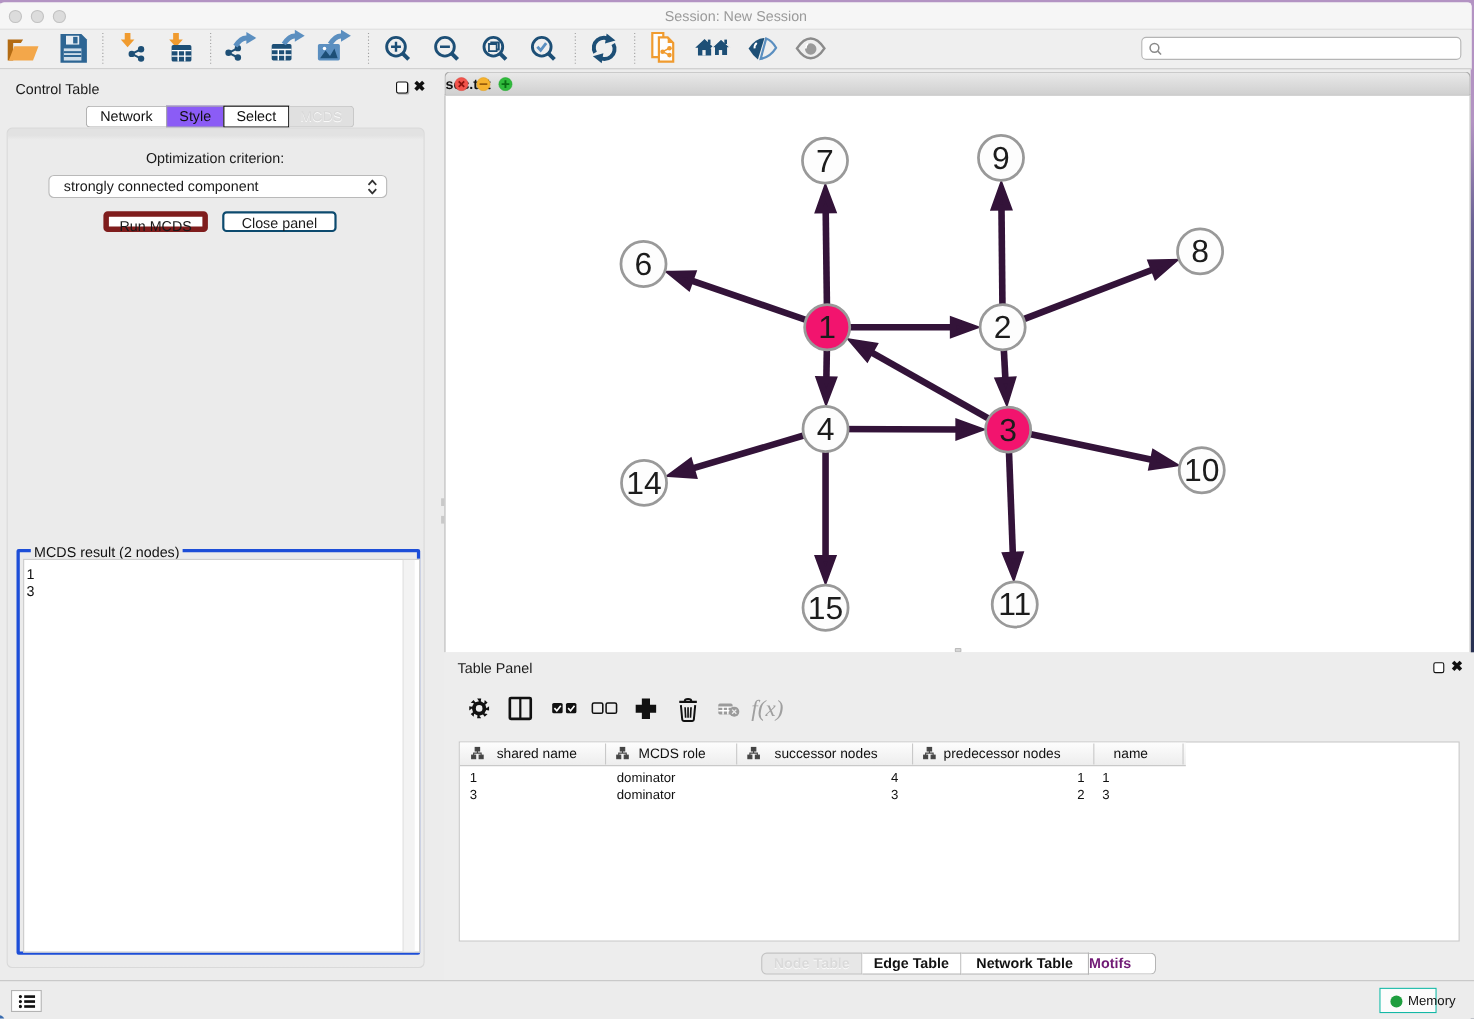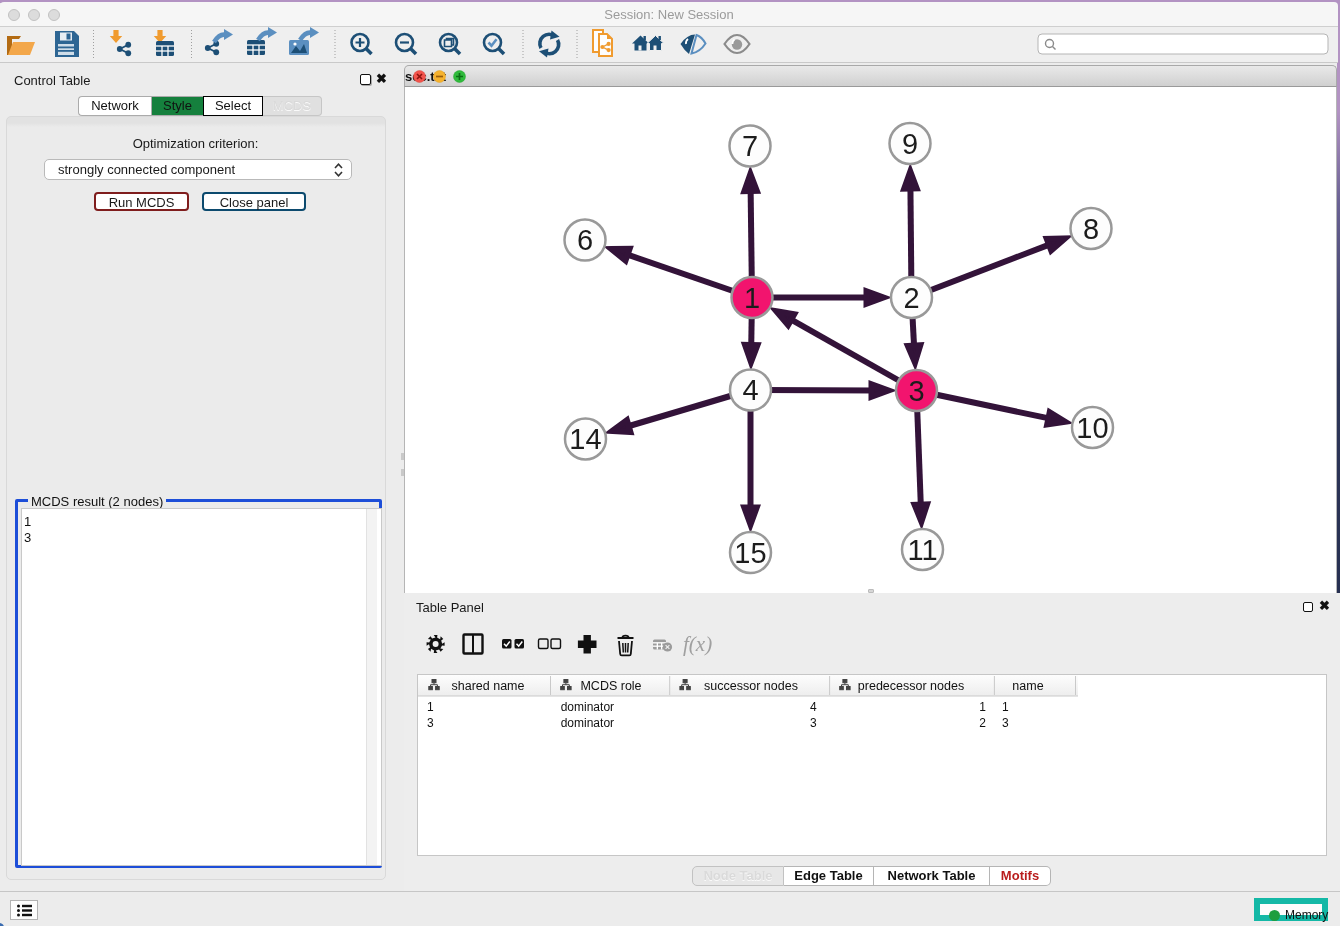"Style" div { background: #15803d -> #8b5cf6 }
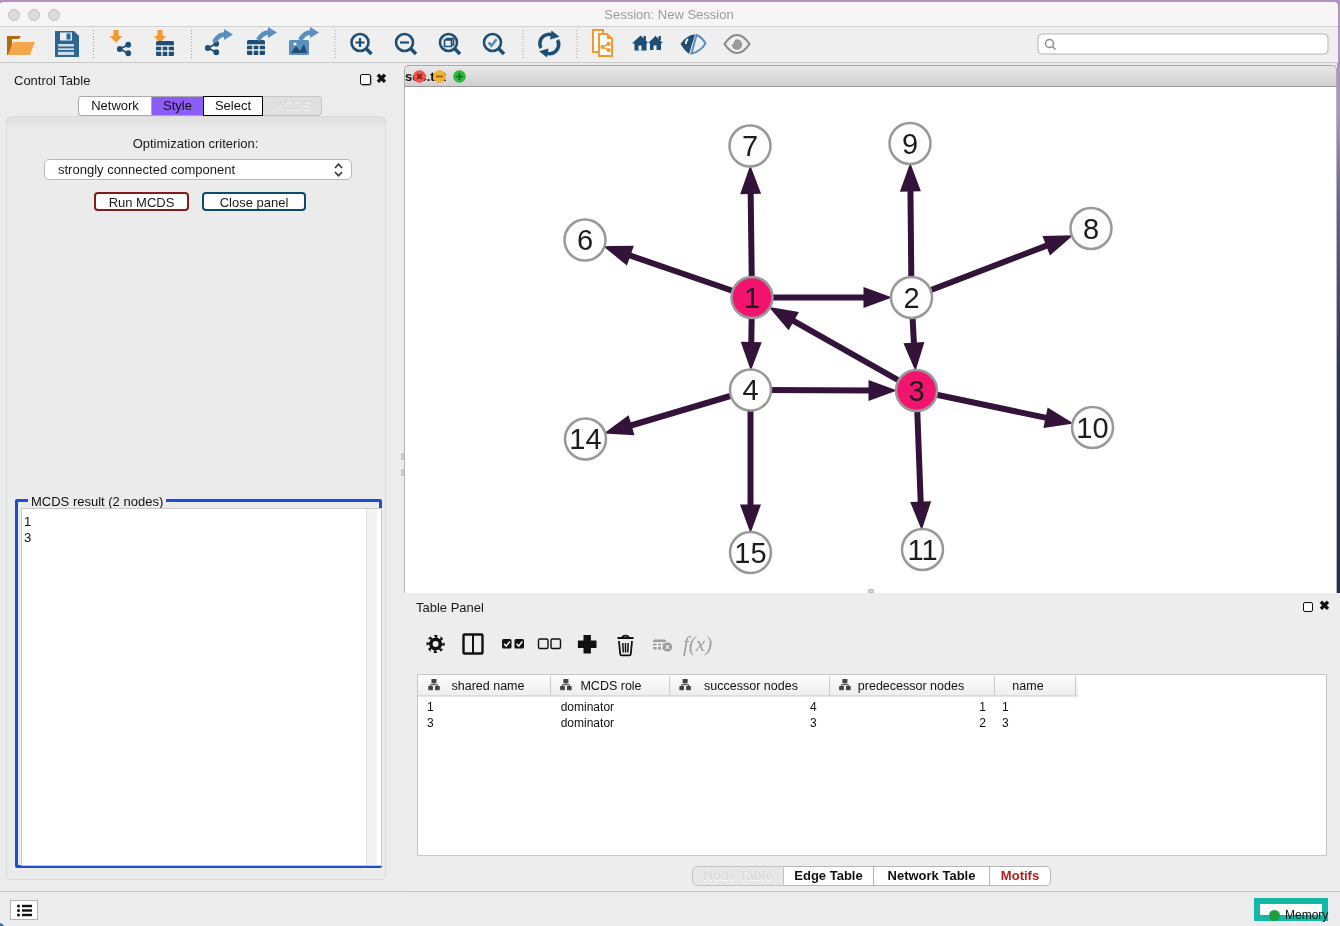"Run MCDS" div.abs { border: 2px solid #7f1d1d -> 5px solid #7f1d1d }
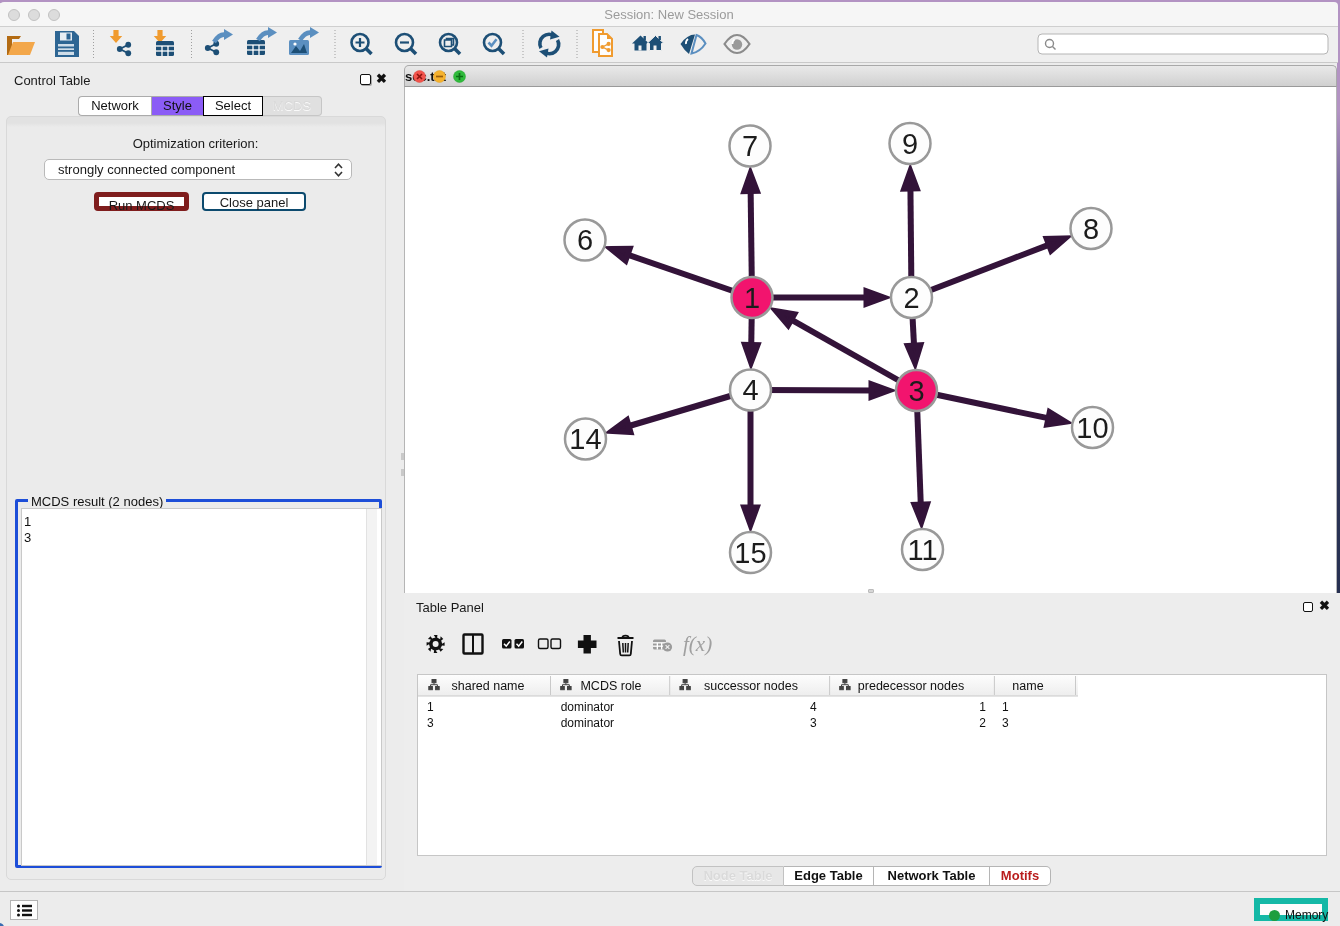"Motifs" div { color: #b91c1c -> #701a75; text-align: center -> left }
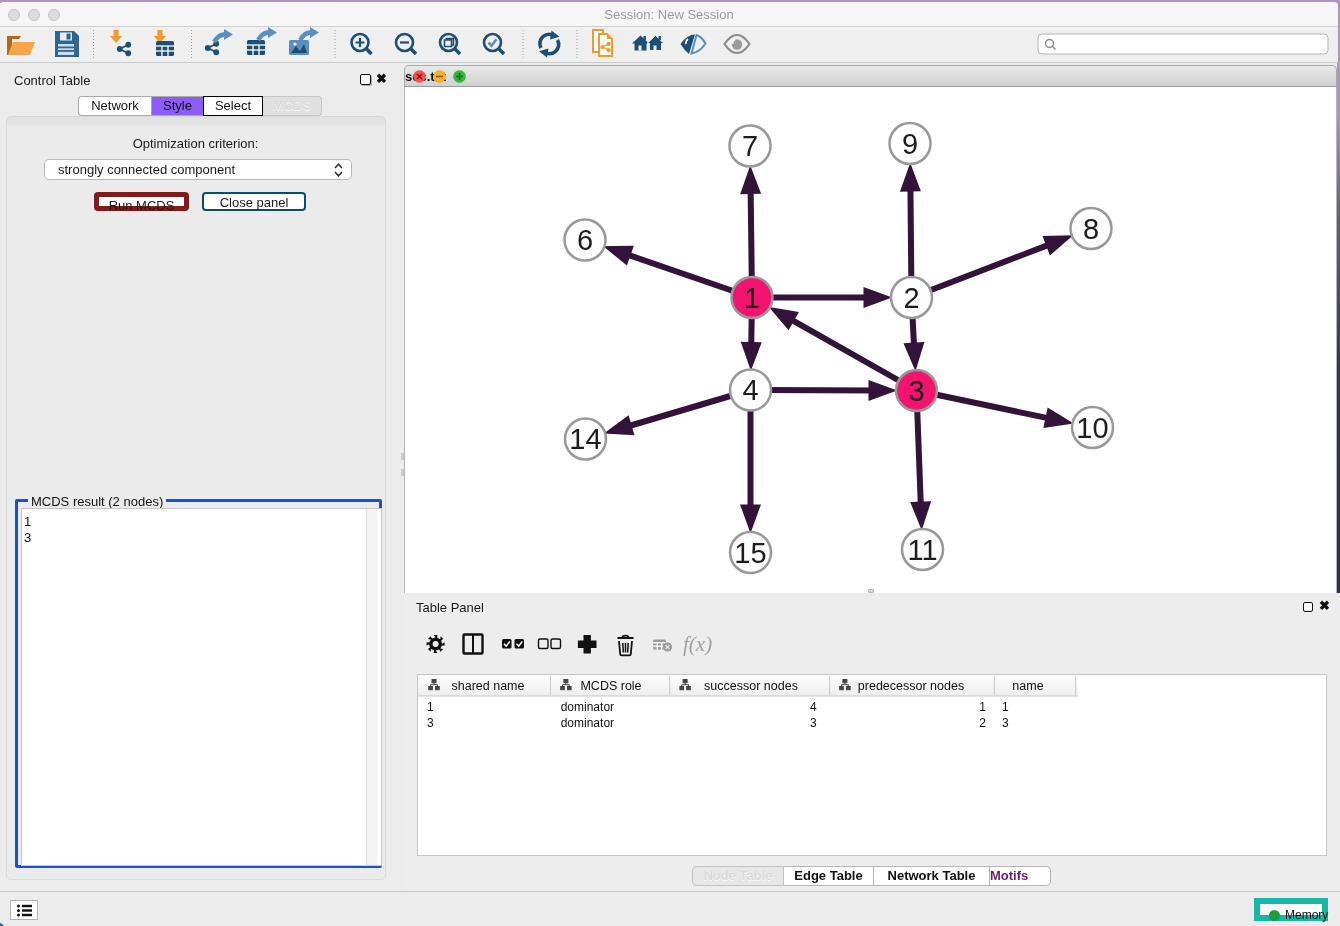"Memory" div.abs { border: 6px solid #14b8a6 -> 1px solid #14b8a6; width: 74px -> 52px }
